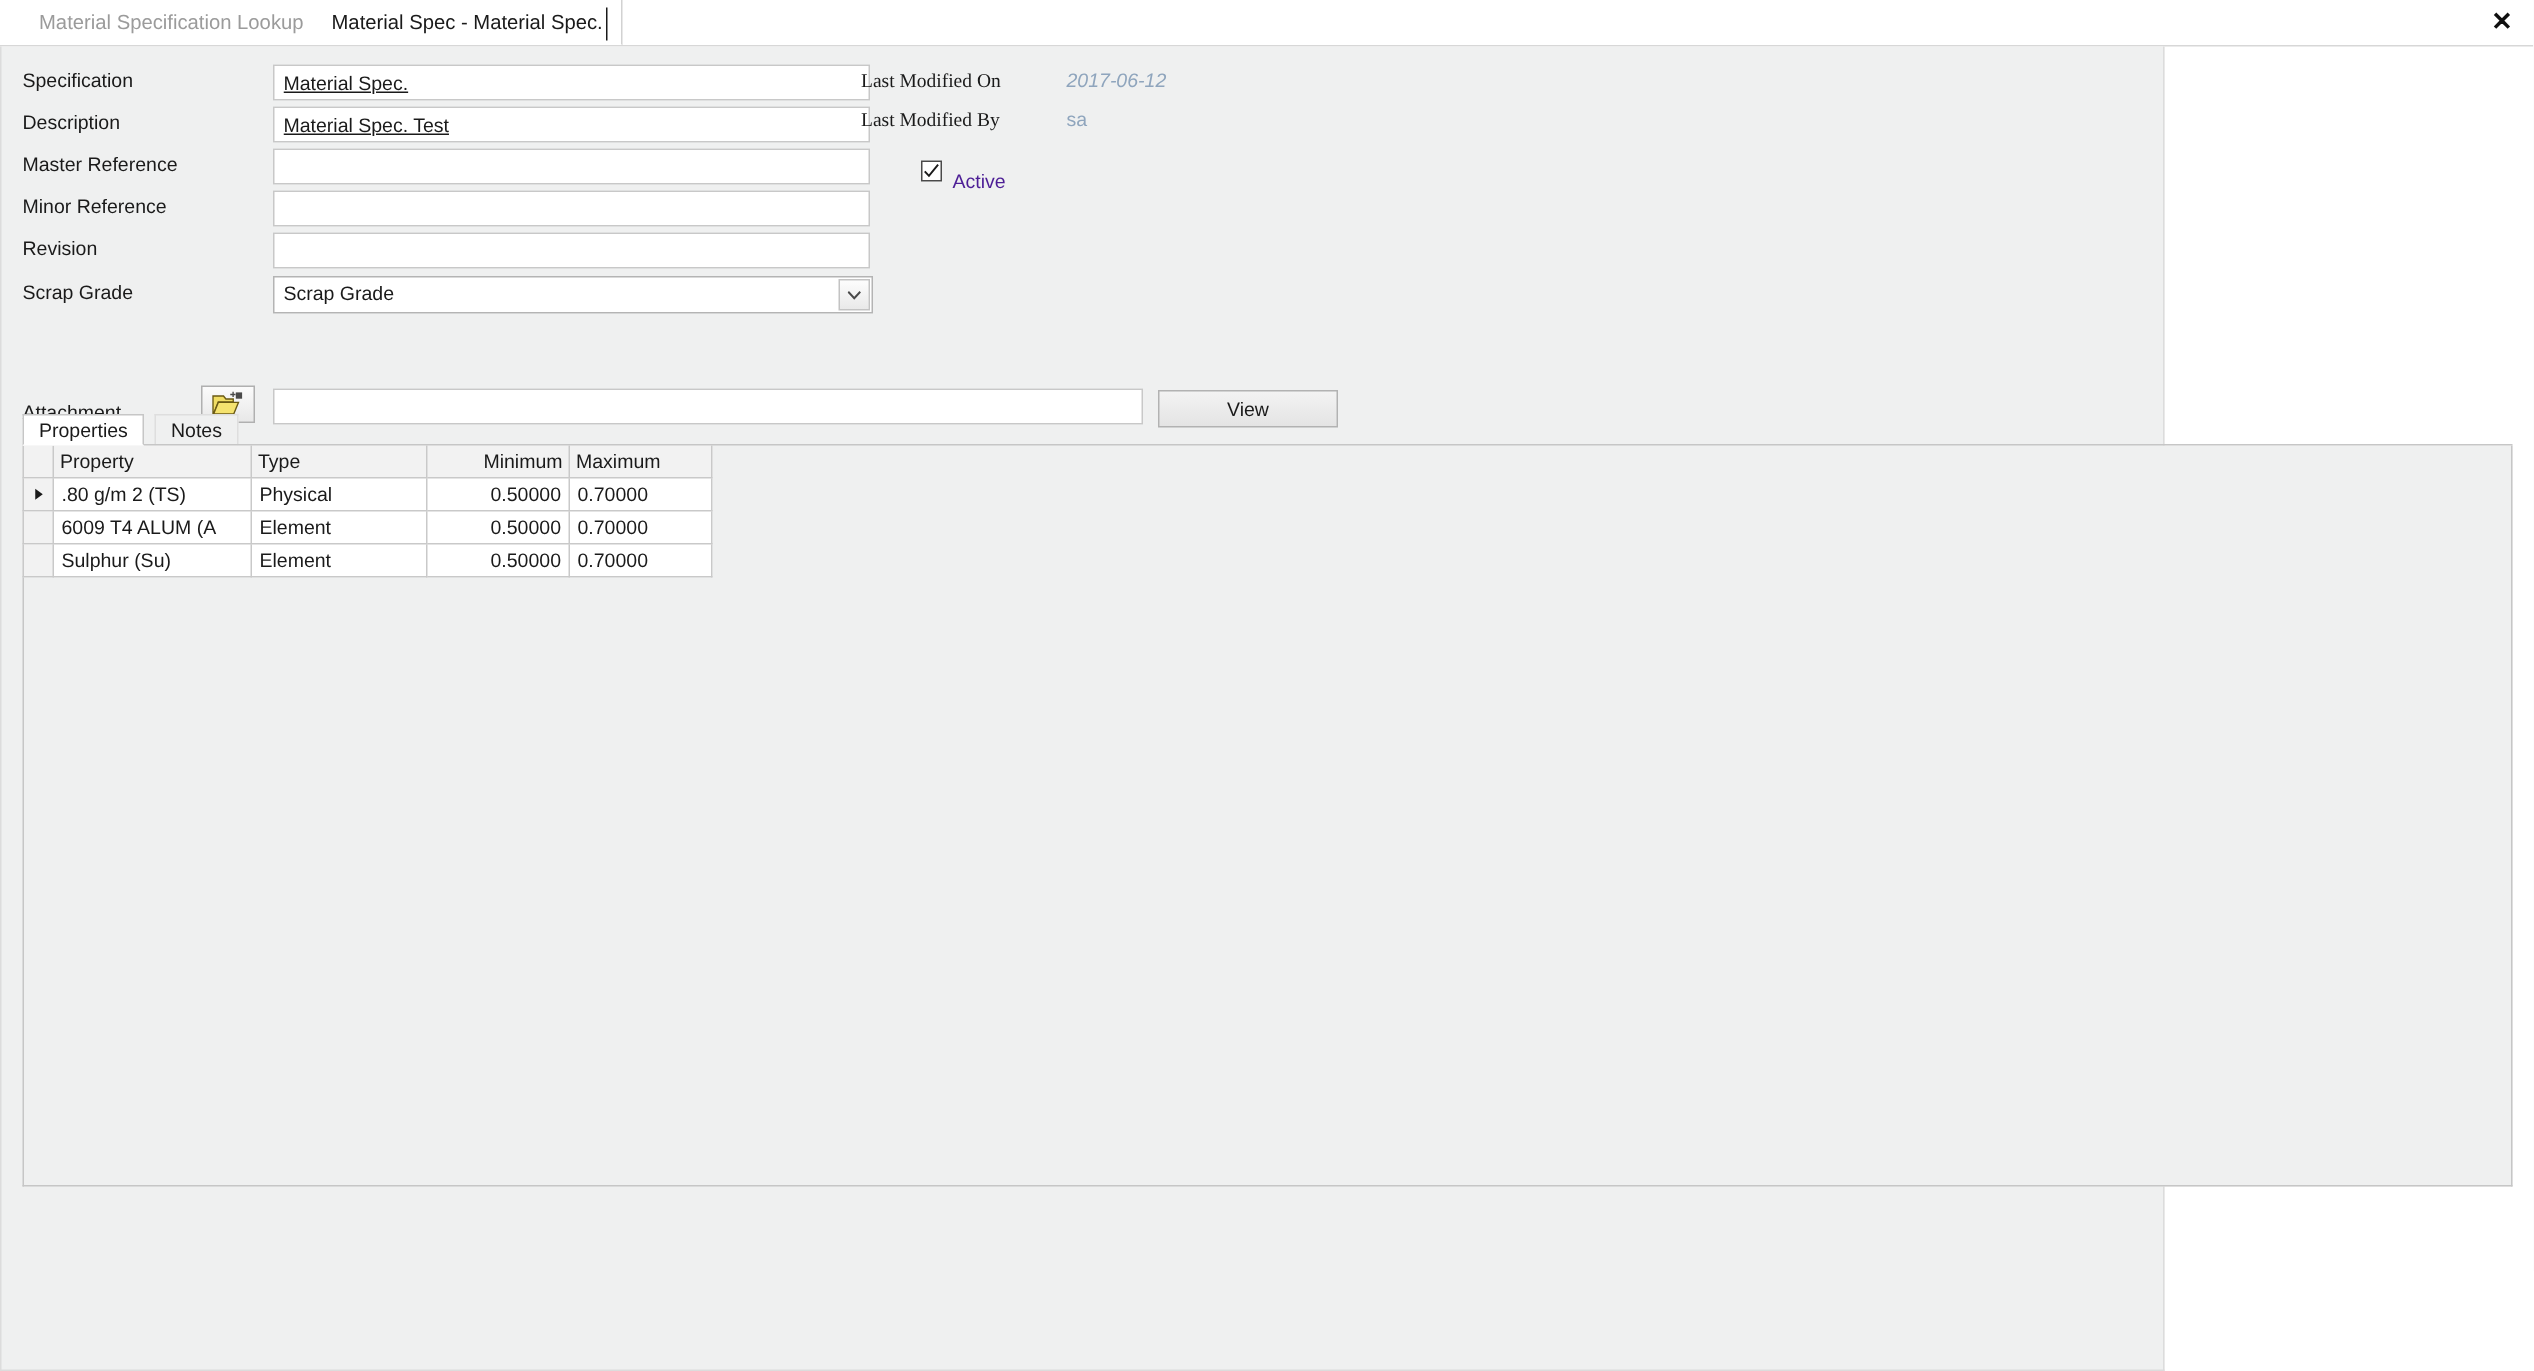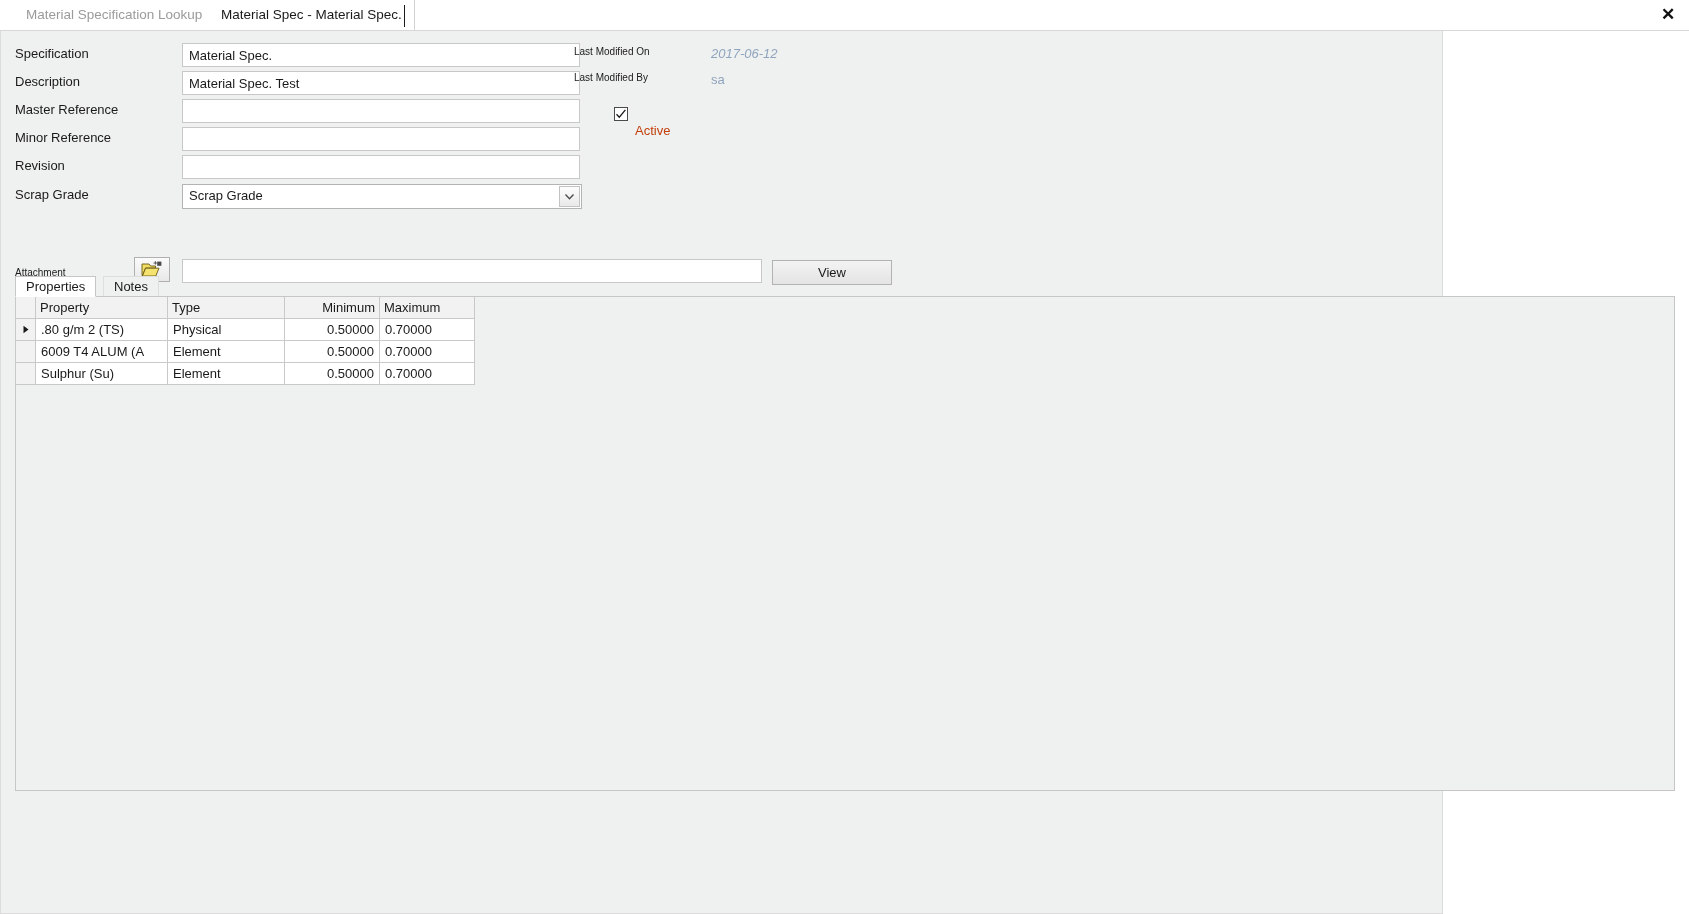"Material Spec." .text-input { text-decoration: none -> underline }
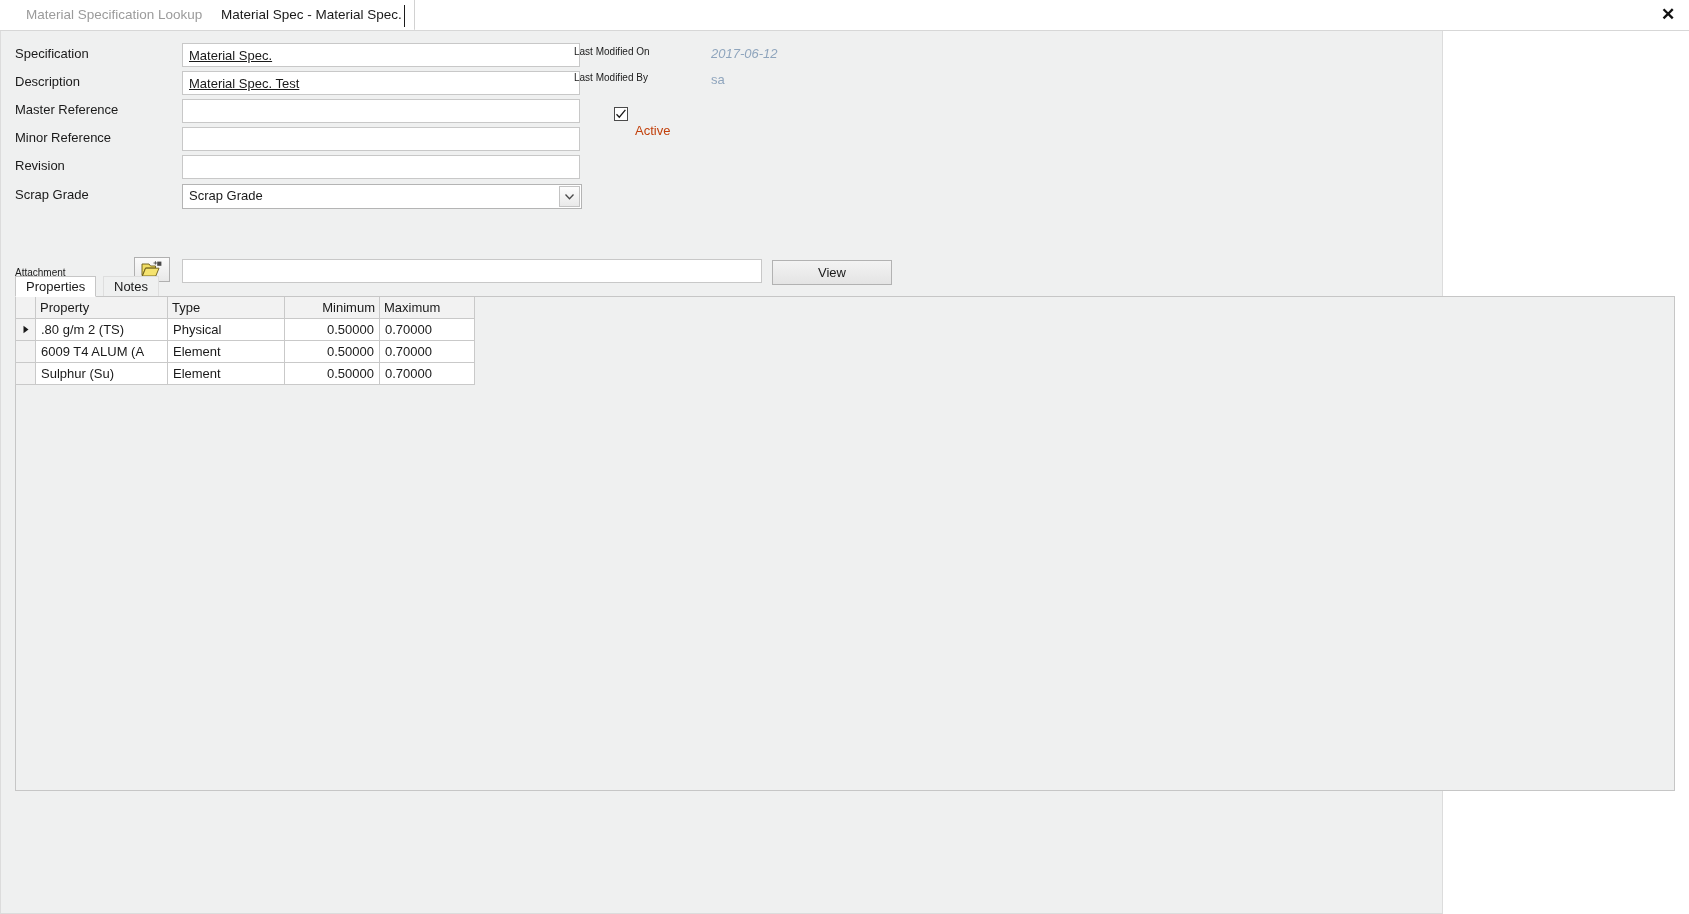"Last Modified On" .meta-label { font-family: none -> Liberation Serif, serif; font-size: 10px -> 13px }
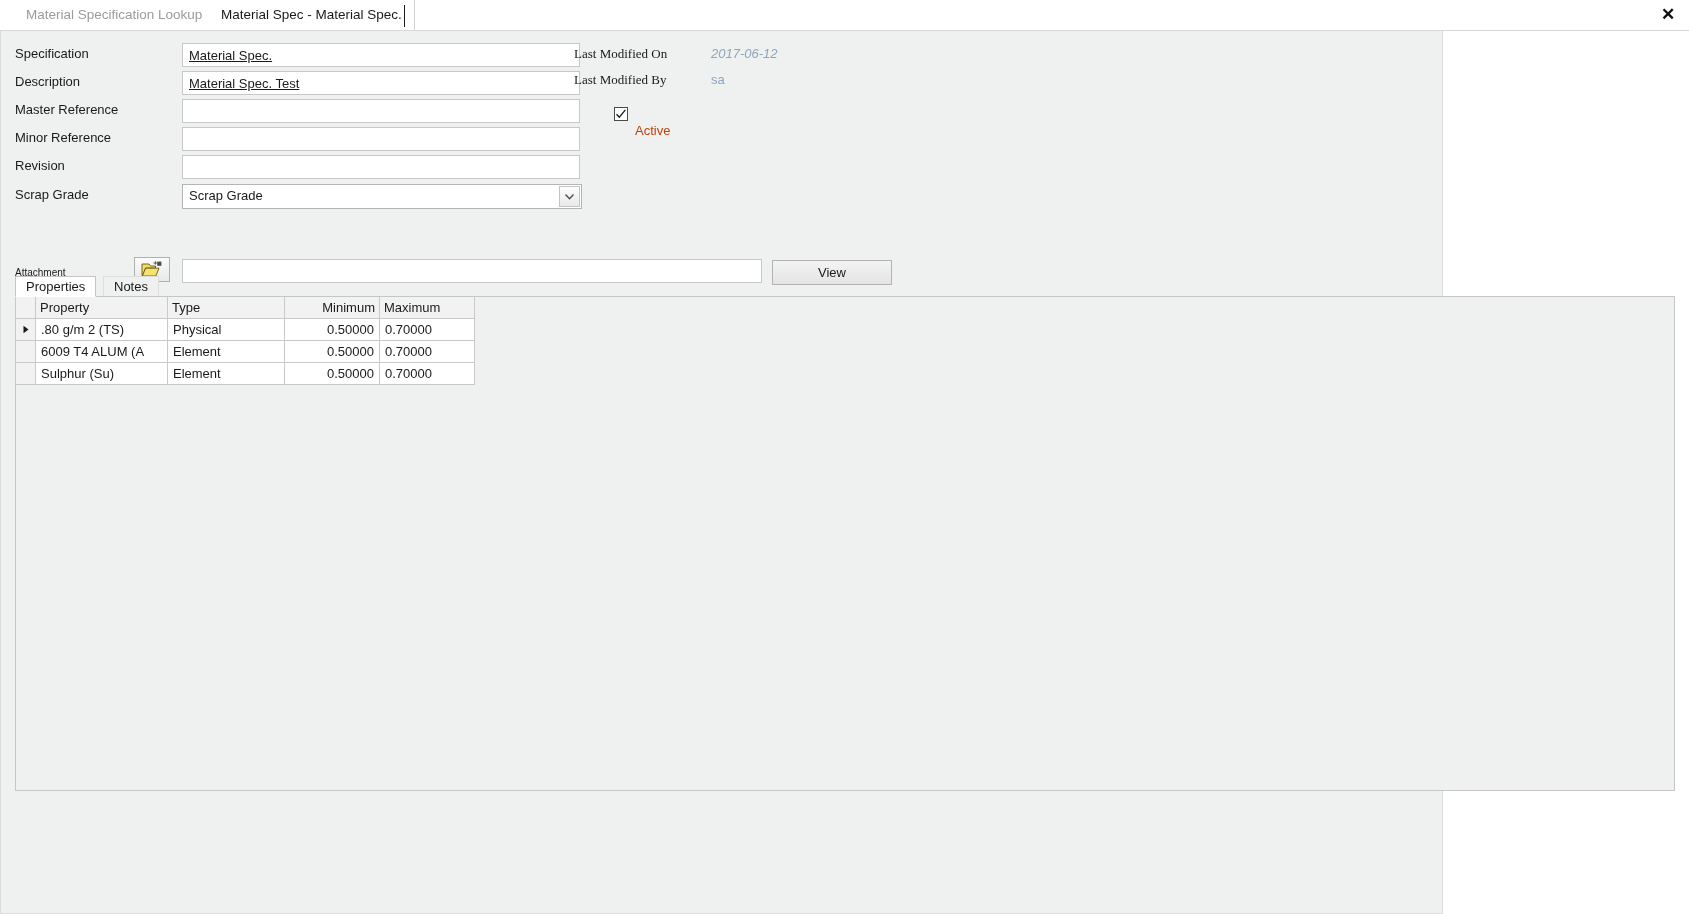"Active" #active-label { color: #c2410c -> #4c1d95; top: 92px -> 82px }
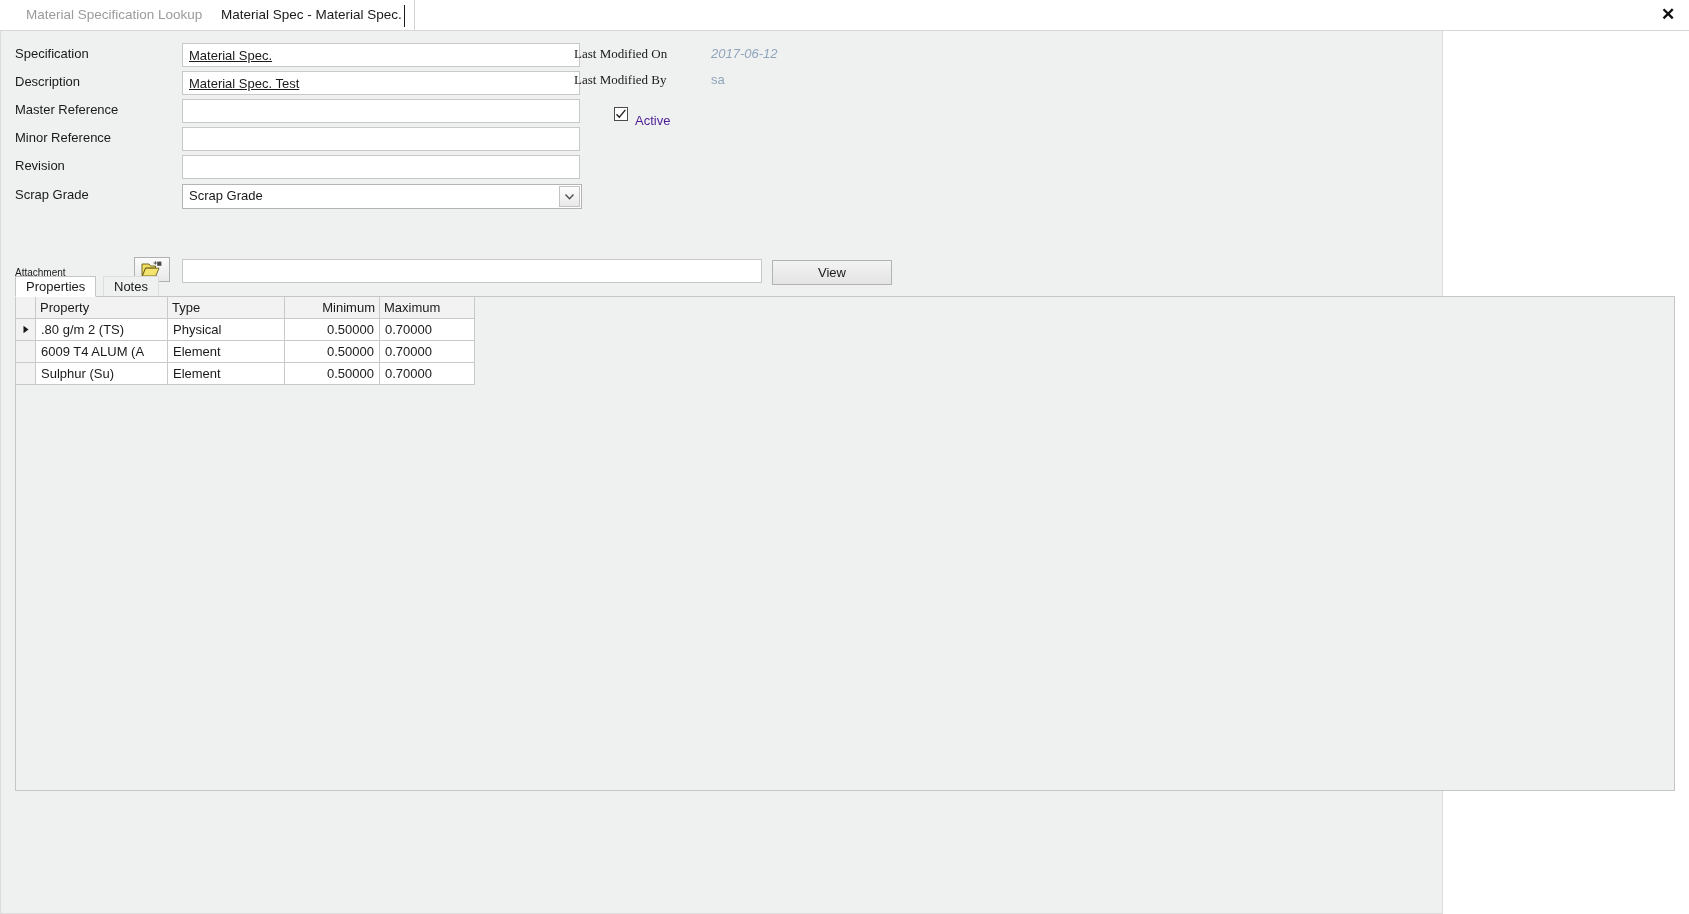"Attachment" #attach-label { font-size: 10px -> 13px }
